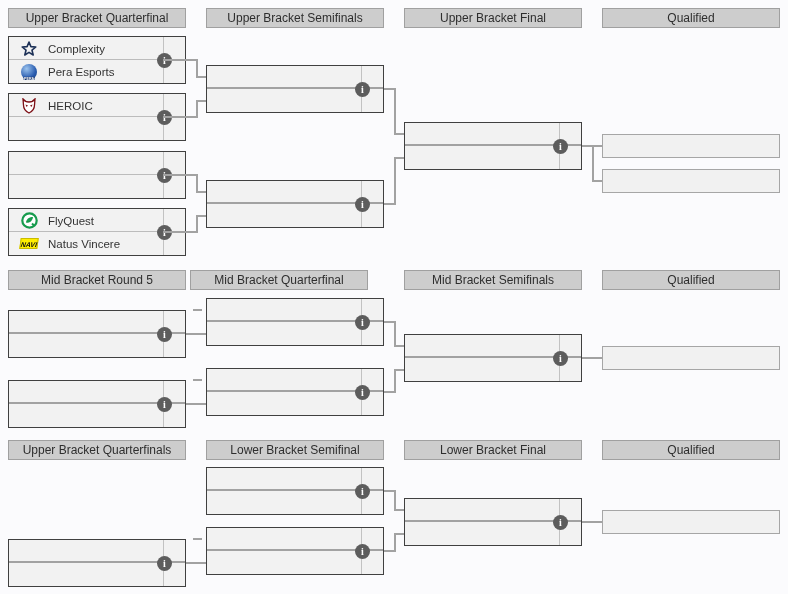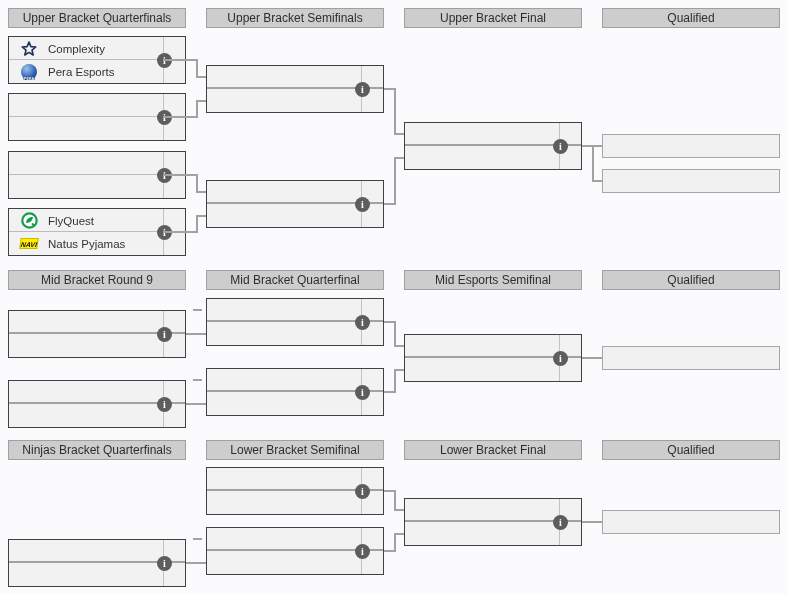"Upper Bracket Quarterfinals" div.col-header { text: Quarterfinals -> Quarterfinal }
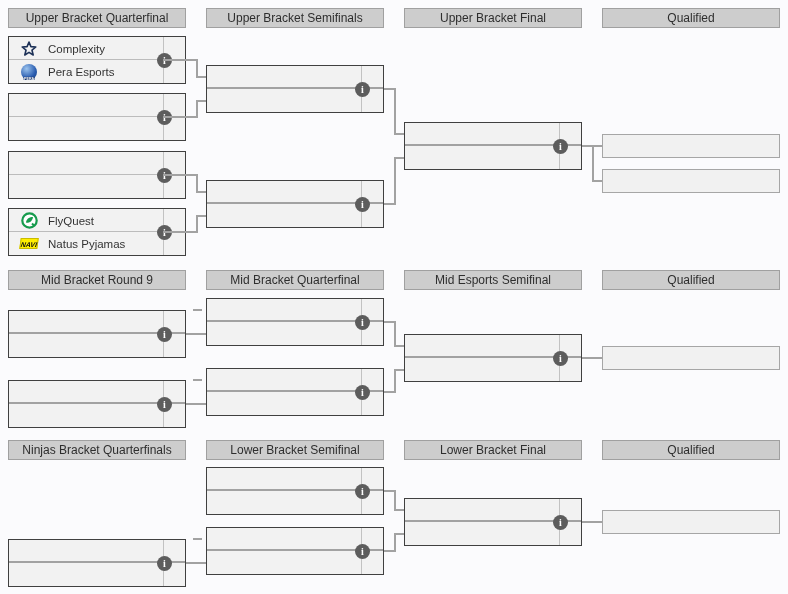"HEROIC" div.team { html: none -> <div> <span> <svg> <path></path> <path></path> <path></path> </svg> </span> <span>HEROIC</span> </div> }
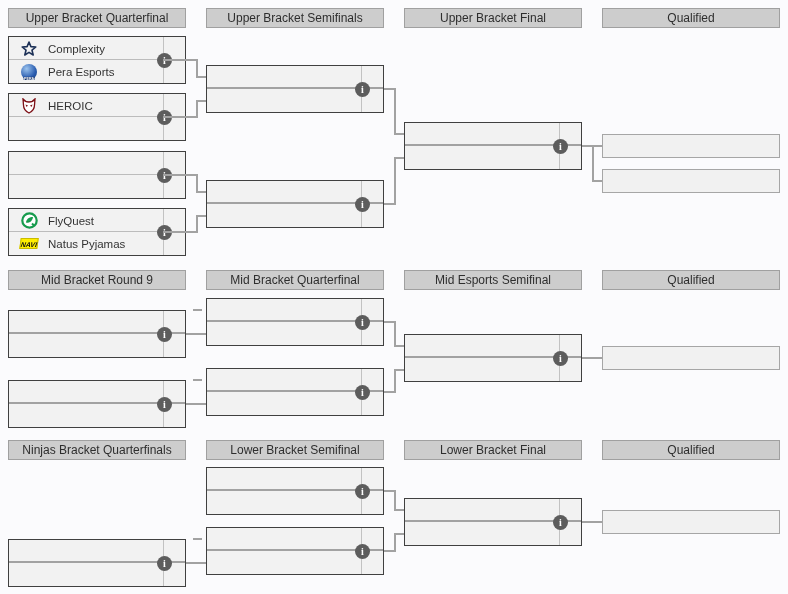"Natus Pyjamas" span.tname { text: Pyjamas -> Vincere }
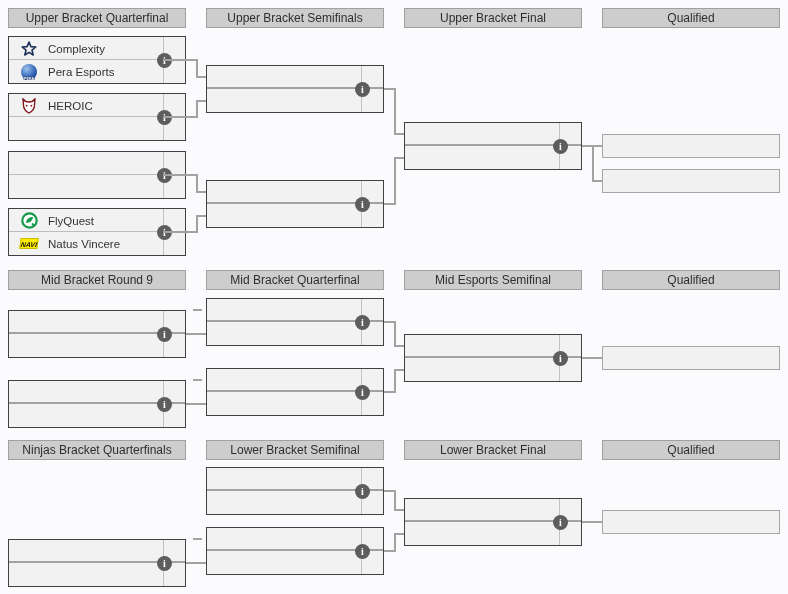"Mid Bracket Round 9" div.col-header { text: 9 -> 5 }
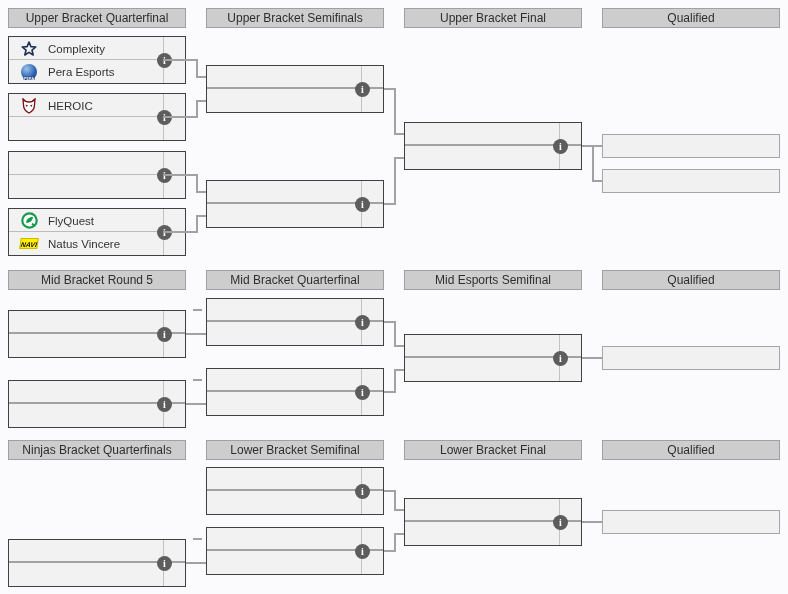"Mid Bracket Quarterfinal" div.col-header { left: 206px -> 190px }
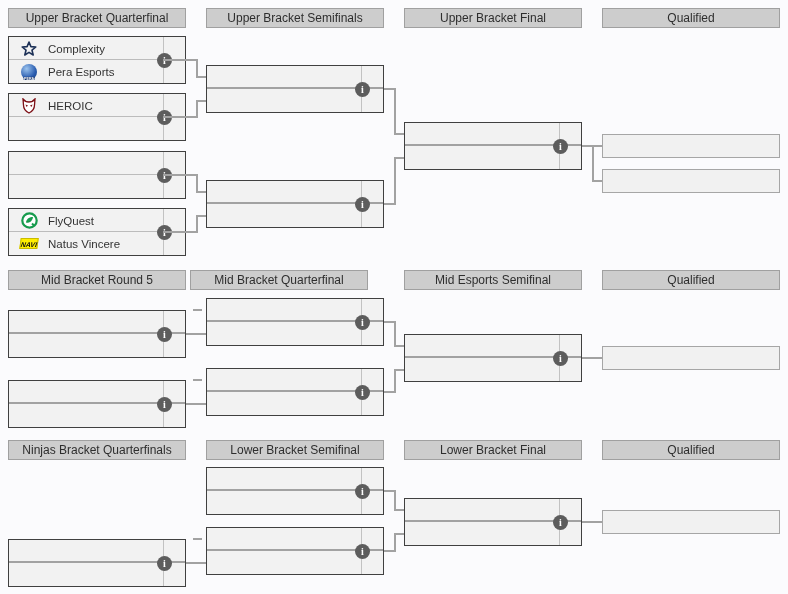"Mid Esports Semifinal" div.col-header { text: Esports Semifinal -> Bracket Semifinals }
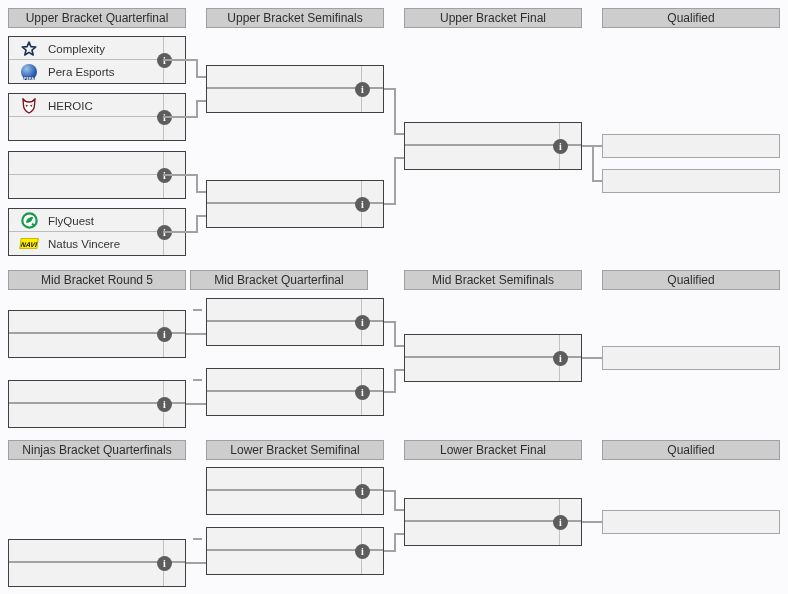"Ninjas Bracket Quarterfinals" div.col-header { text: Ninjas -> Upper }
